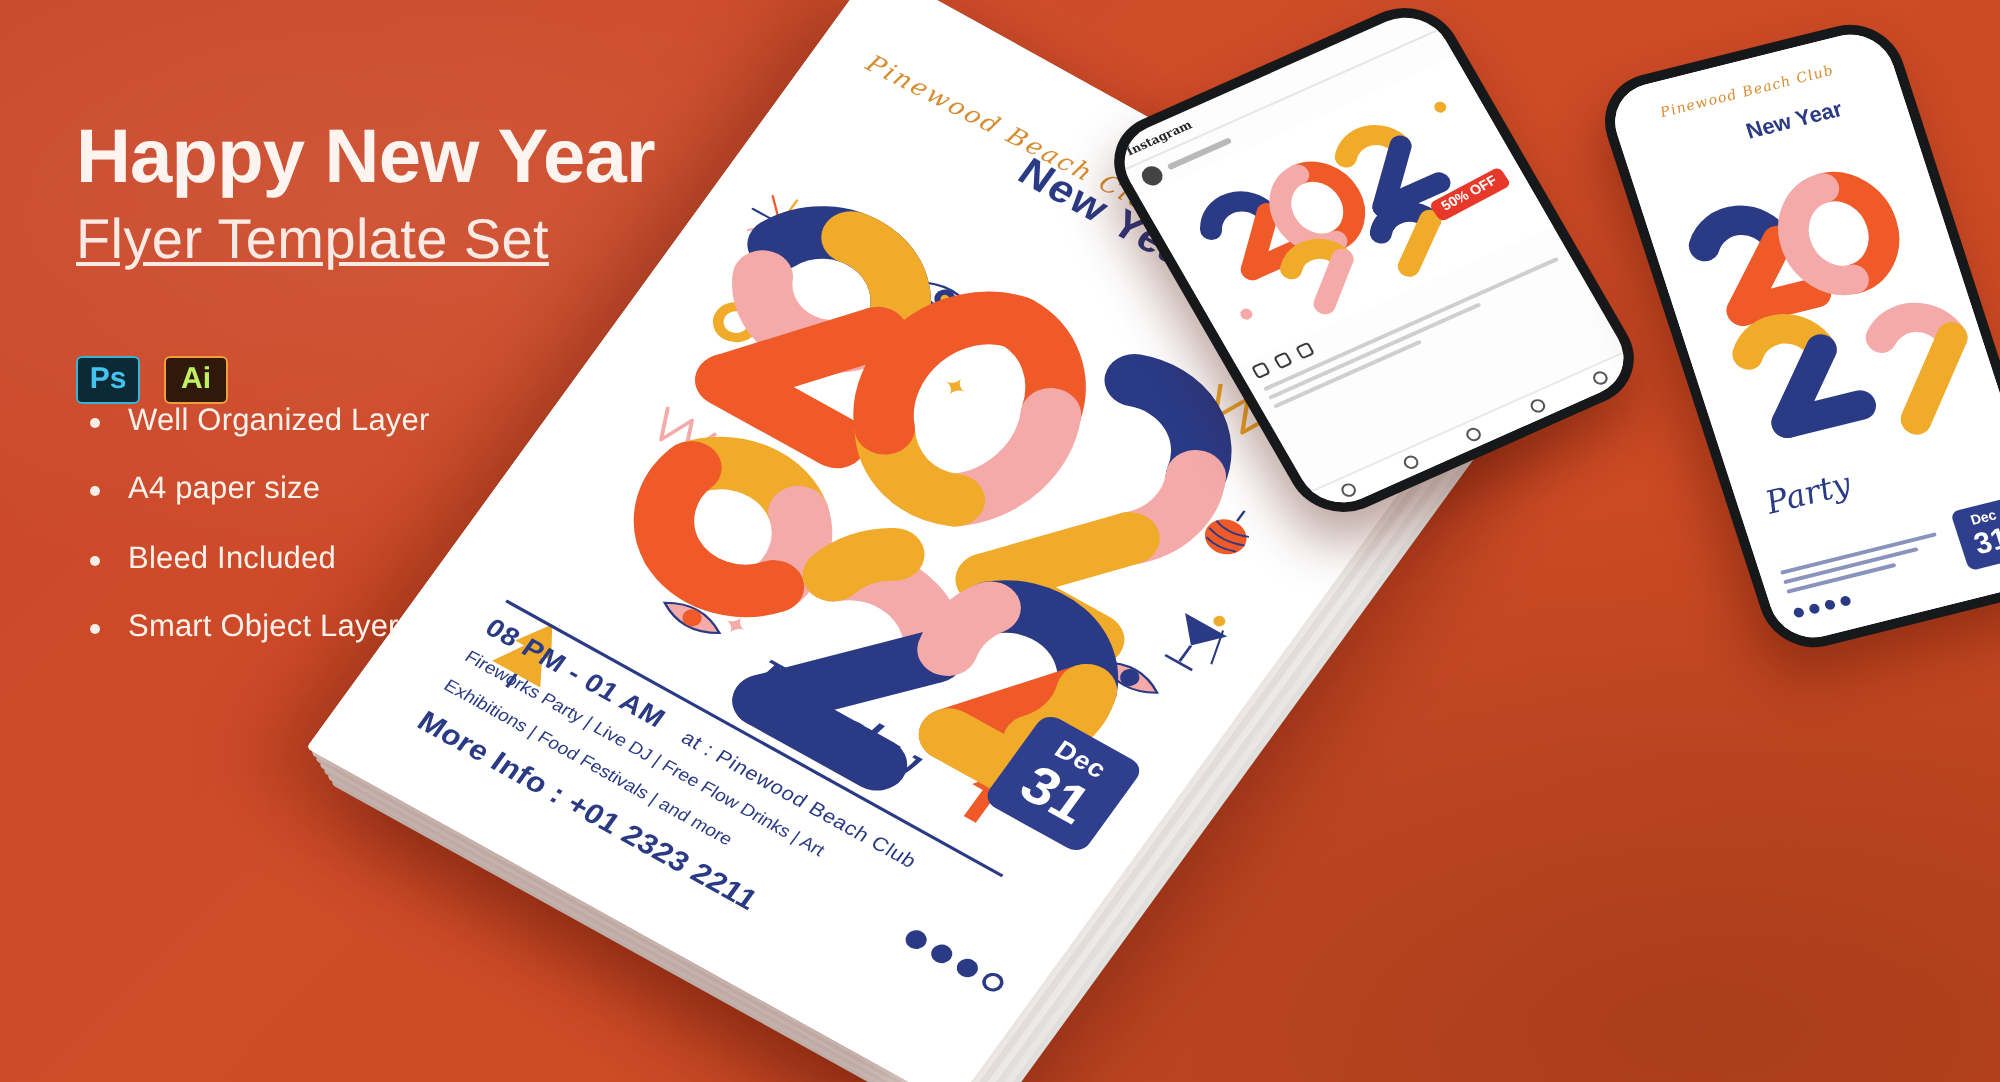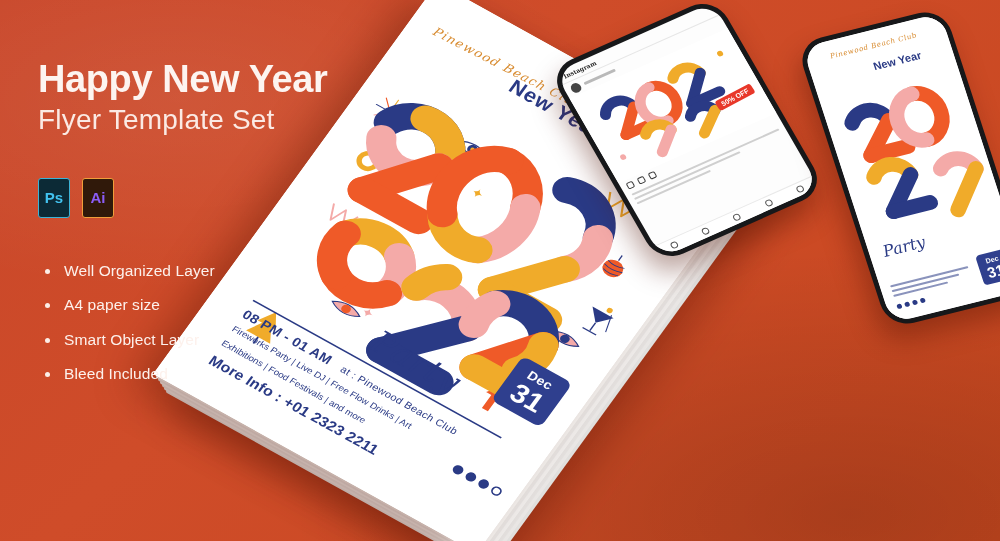"Flyer Template Set" .promo-sub { text-decoration: none -> underline }
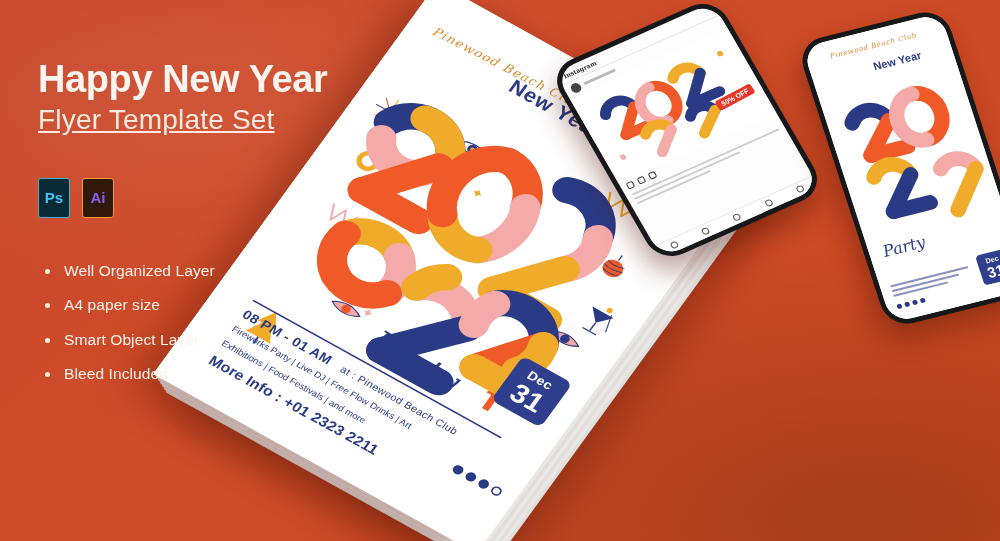"Ps" .badge { height: 40px -> 24px }
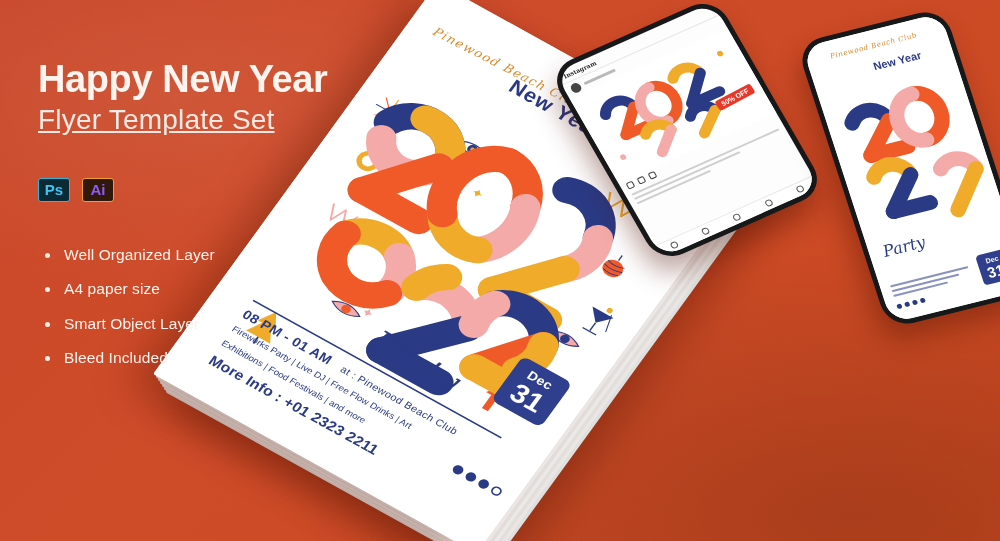"Ai" .badge.ai { color: #8b5cf6 -> #bef264 }
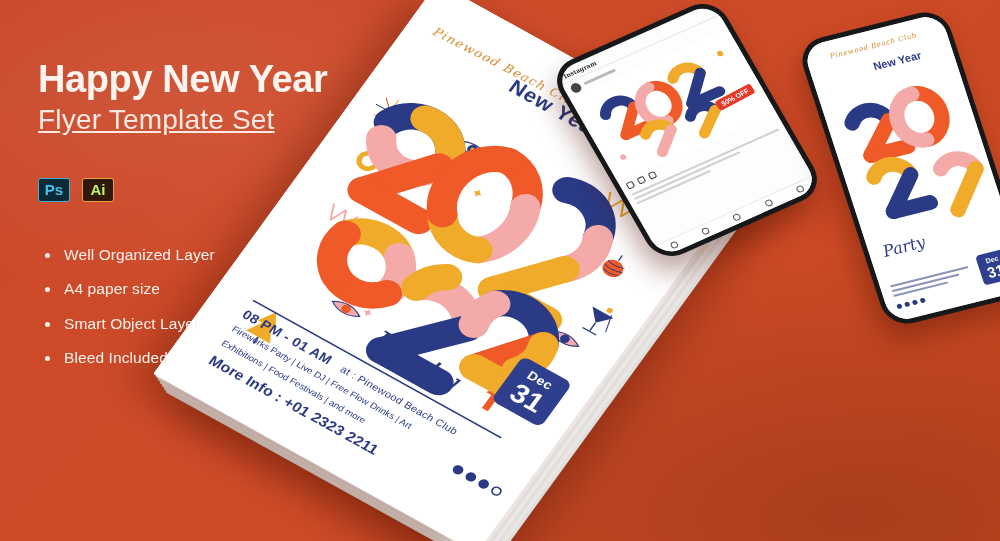"Well Organized Layer" .features { margin-top: 44px -> none }
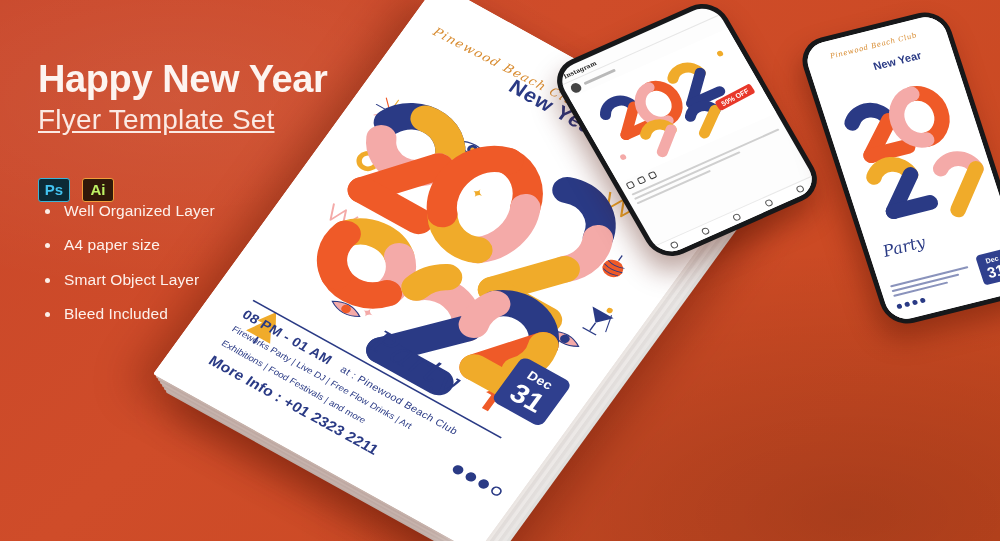"Smart Object Layer" li { order: before "Bleed Included" -> after "Bleed Included" }
